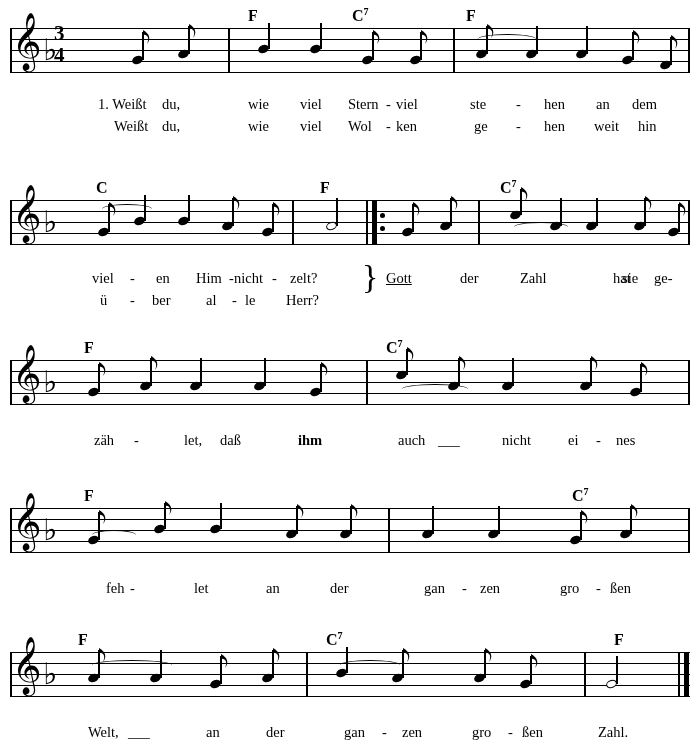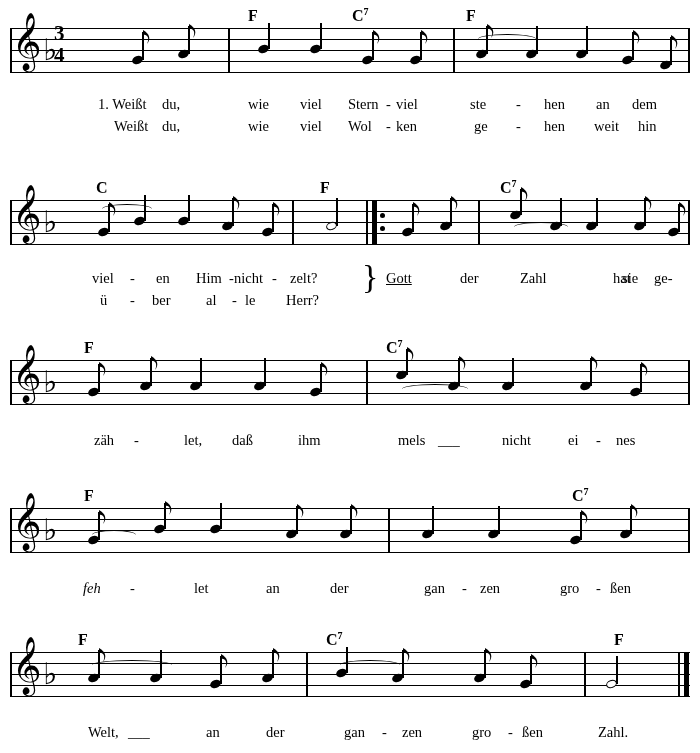"daß" span.lyric { left: 222px -> 210px }
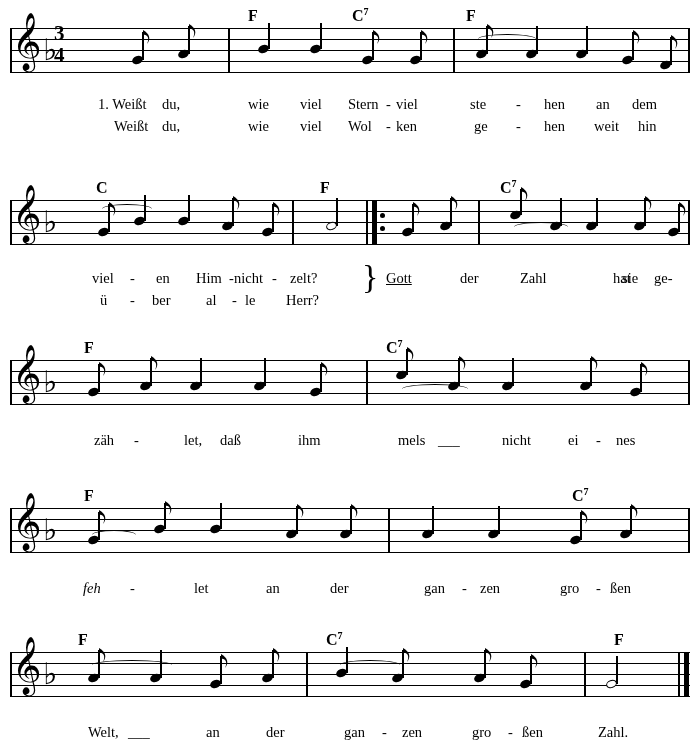"ihm" span.lyric { font-weight: none -> bold }
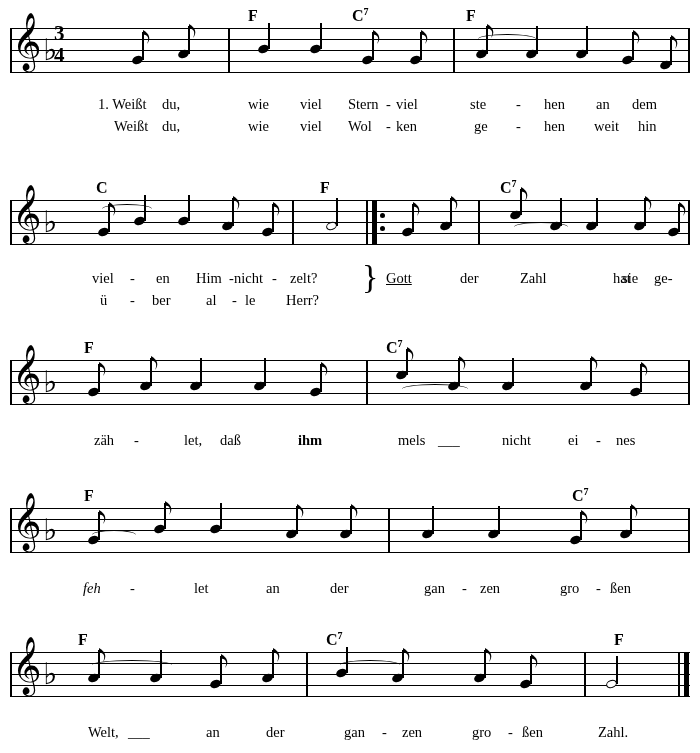"mels" span.lyric { text: mels -> auch }
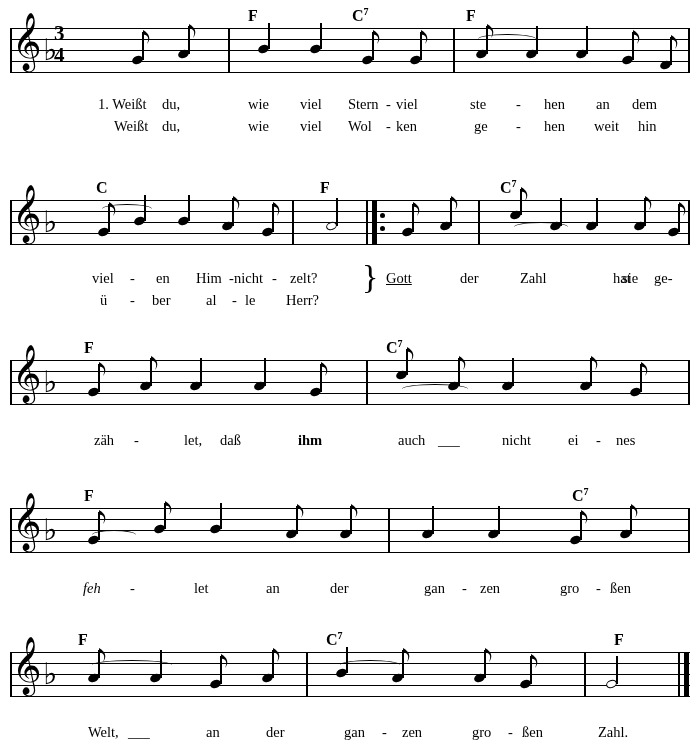"feh" span.lyric { font-style: italic -> none; left: 73px -> 96px }
